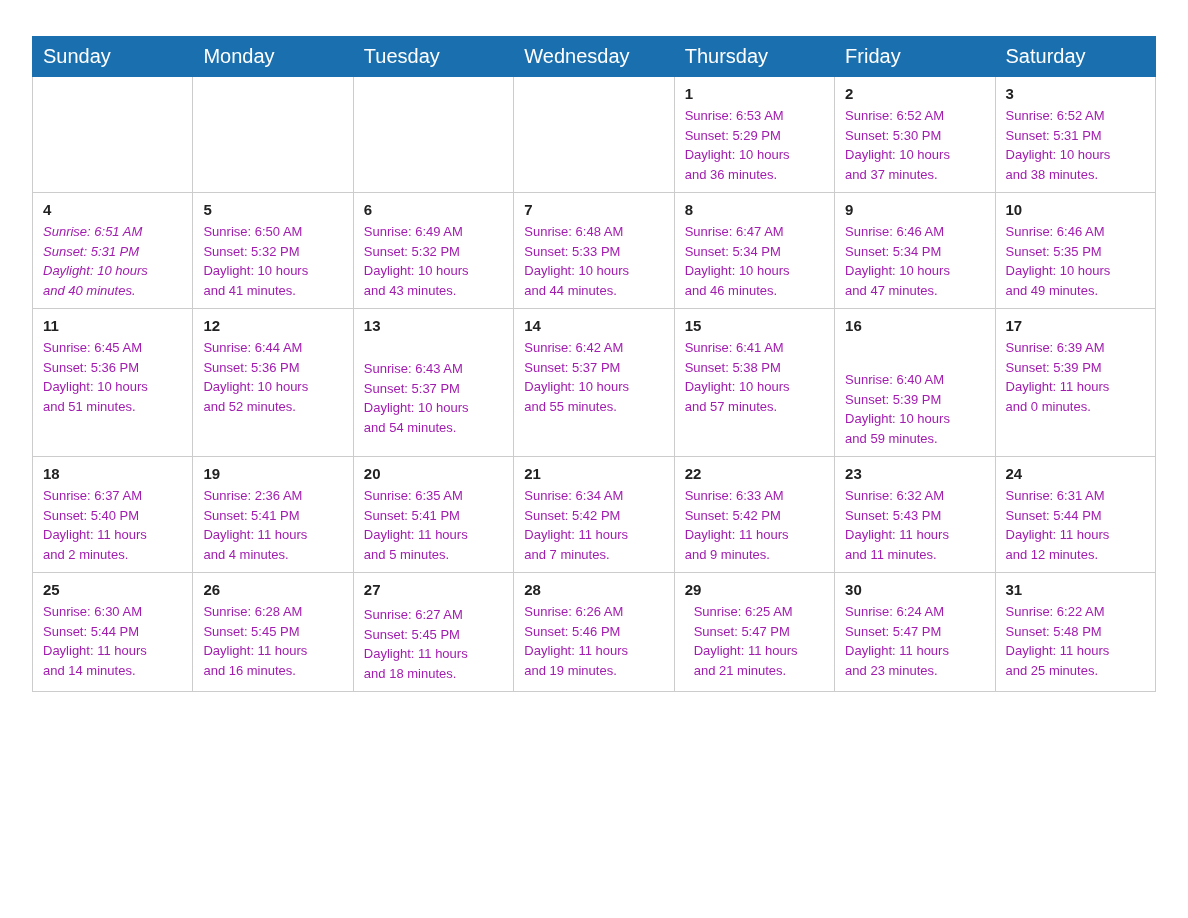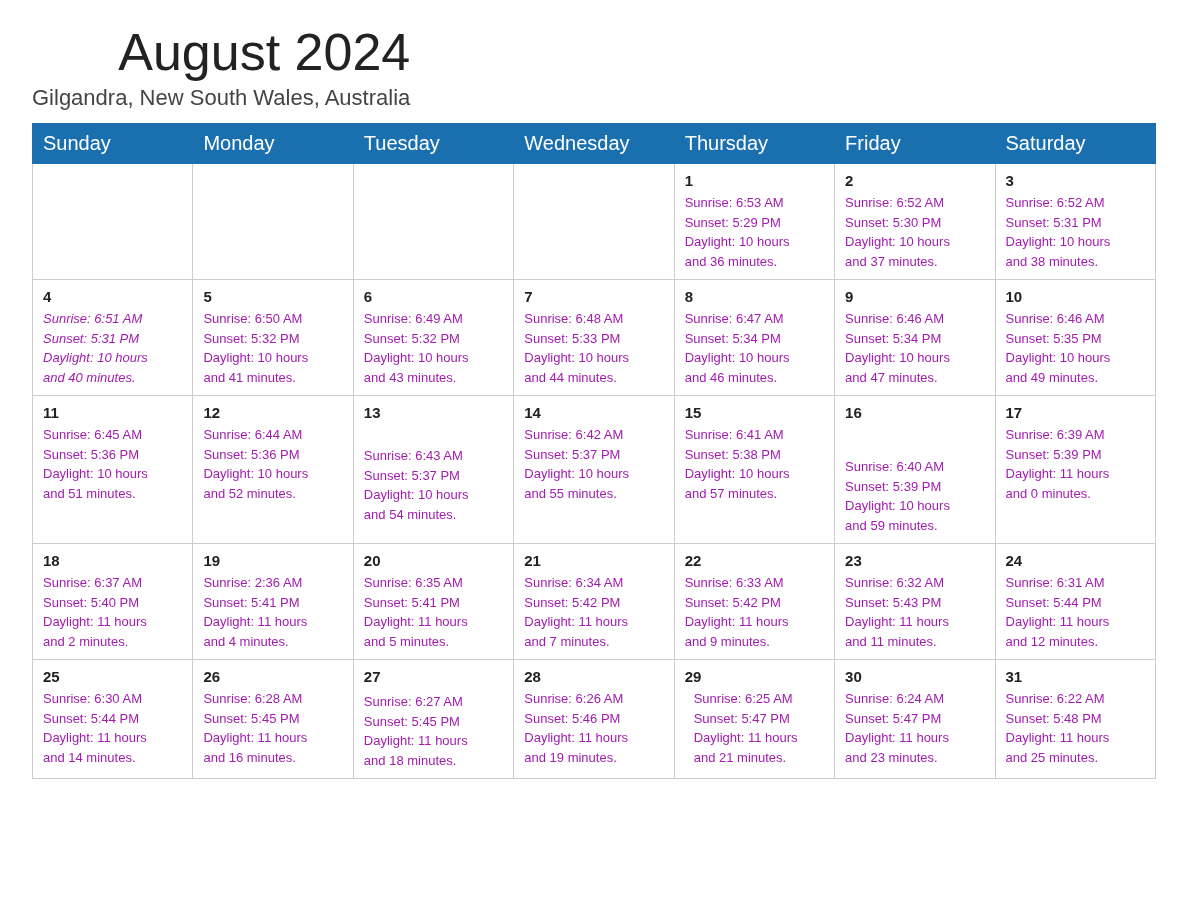"August 2024" div.title-block { html: <div> <div>August 2024</div> <div>Gilgandra, New South Wales, Australia</div> </div> -> none }
